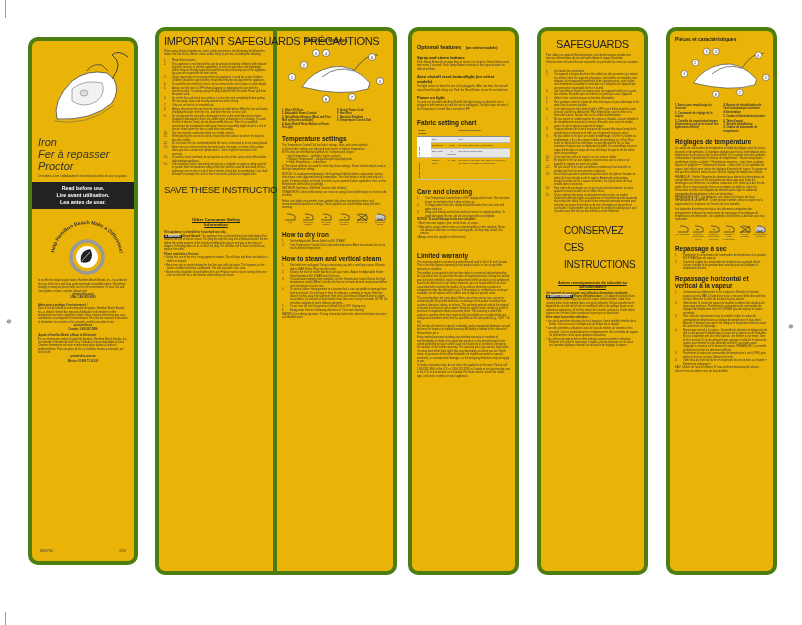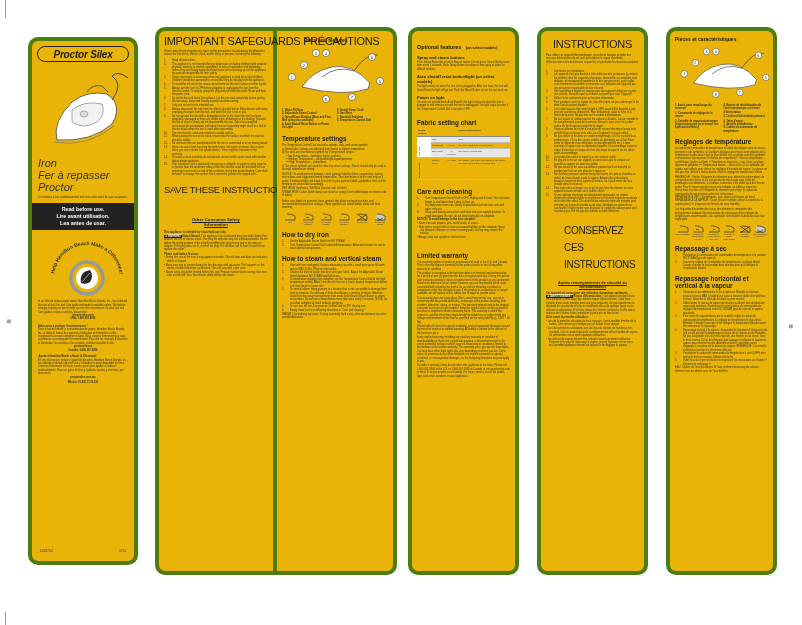"INSTRUCTIONS" div.h1 { text: INSTRUCTIONS -> SAFEGUARDS }
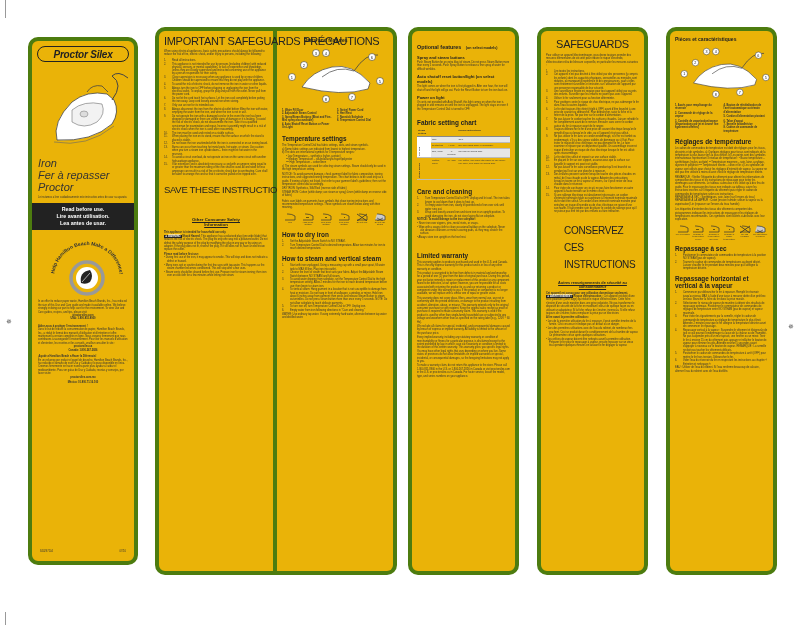"Proctor Silex" div { html: <div> <div> <span>Proctor Silex</span> </div> </div> -> none }
